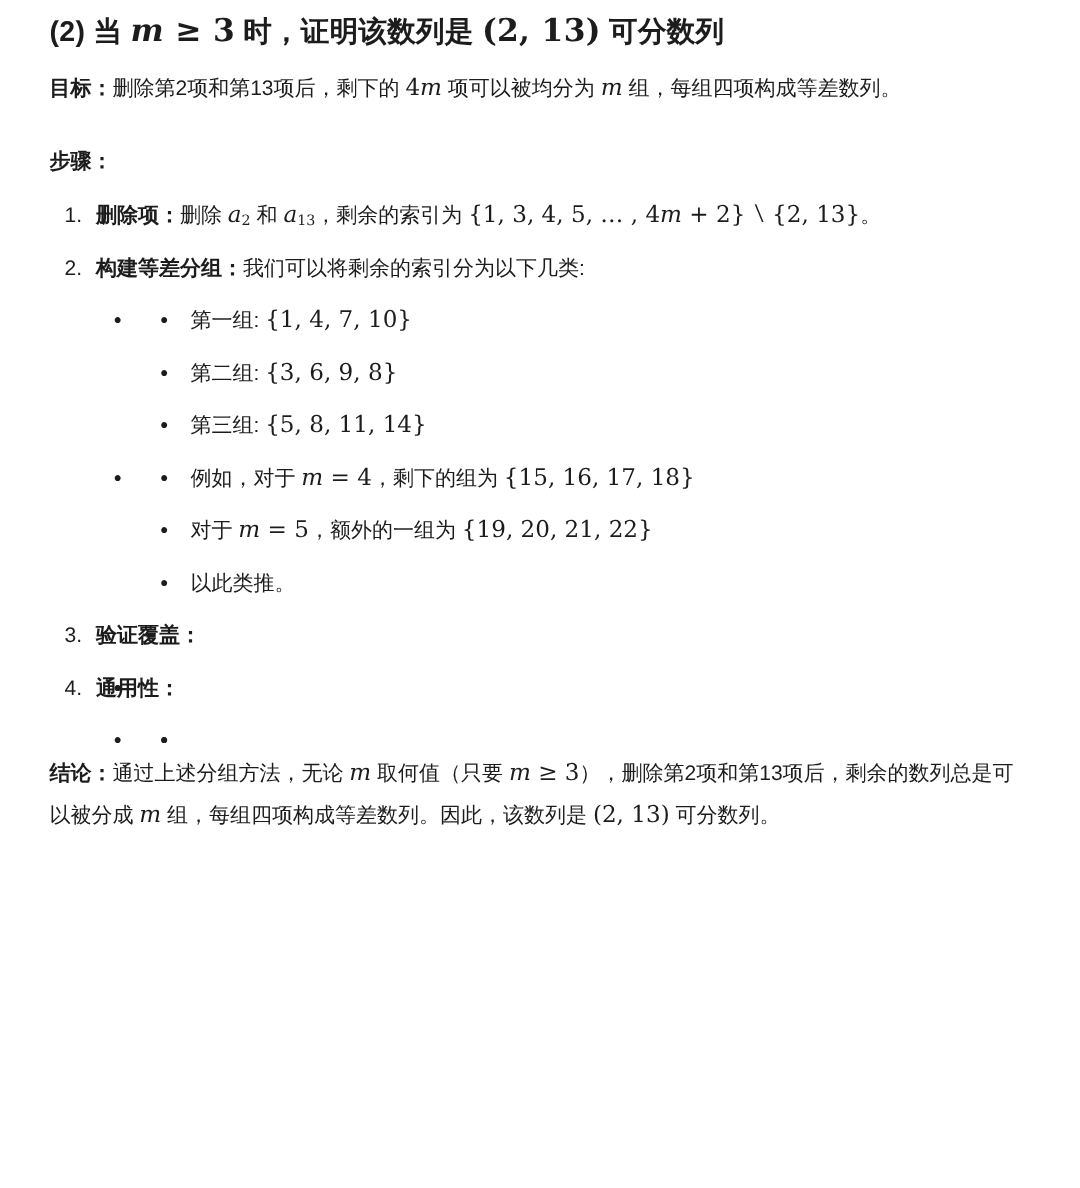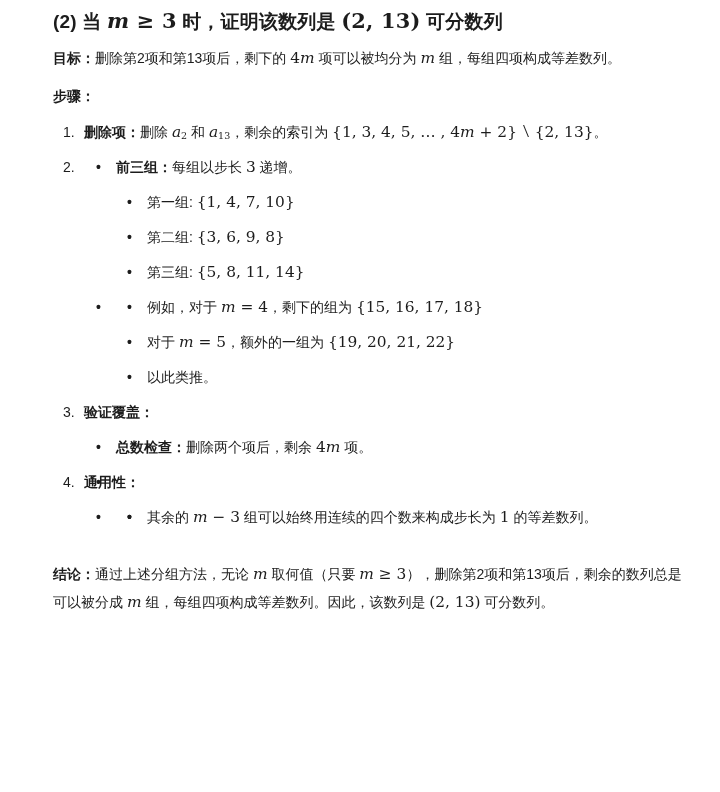"(2) 当 m ≥ 3" .page { padding: 10px 30px 0 53px -> 10px 30px 0 33px }
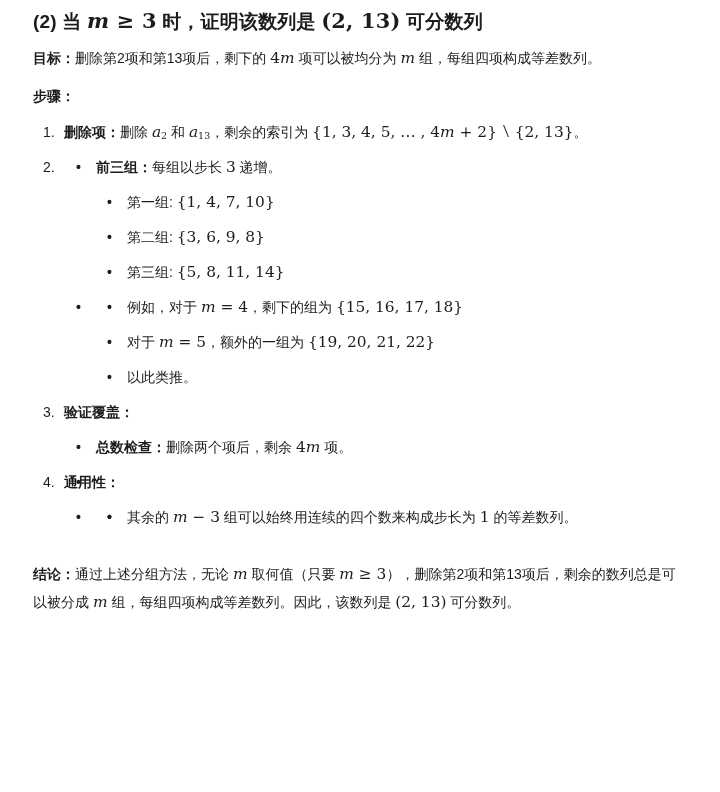"步骤：" .steps-head { margin-top: 16px -> 27px }
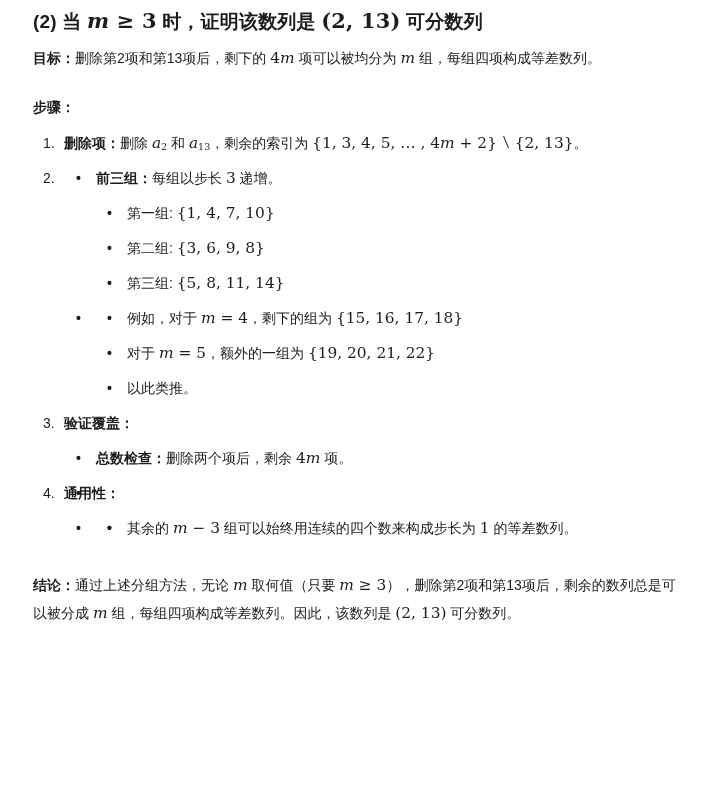"构建等差分组：我们可以将剩余的索引分为以下几类:" span { html: none -> <span><span>构建等差分组：</span><span>我们可以将剩余的索引分为以下几类:</span></span> }
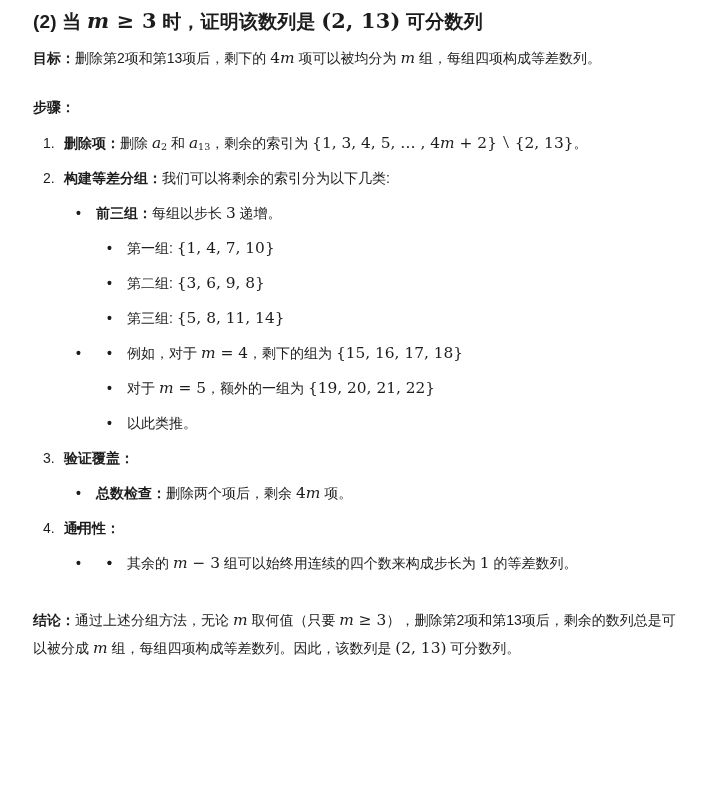"前三组：每组以步长 3 递增。" span { html: <span><span>前三组：</span><span>每组以步长 </span><span>3</span><span> 递增。</span></span> -> none }
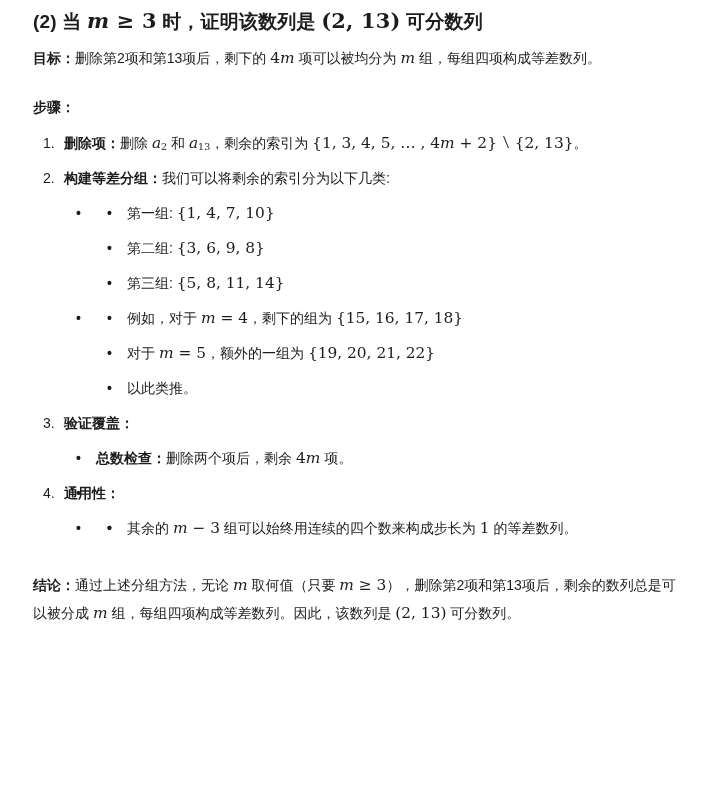"总数检查：删除两个项后，剩余 4m 项。" span { html: <span><span>总数检查：</span><span>删除两个项后，剩余 </span><span>4</span><span>m</span><span> 项。</span></span> -> none }
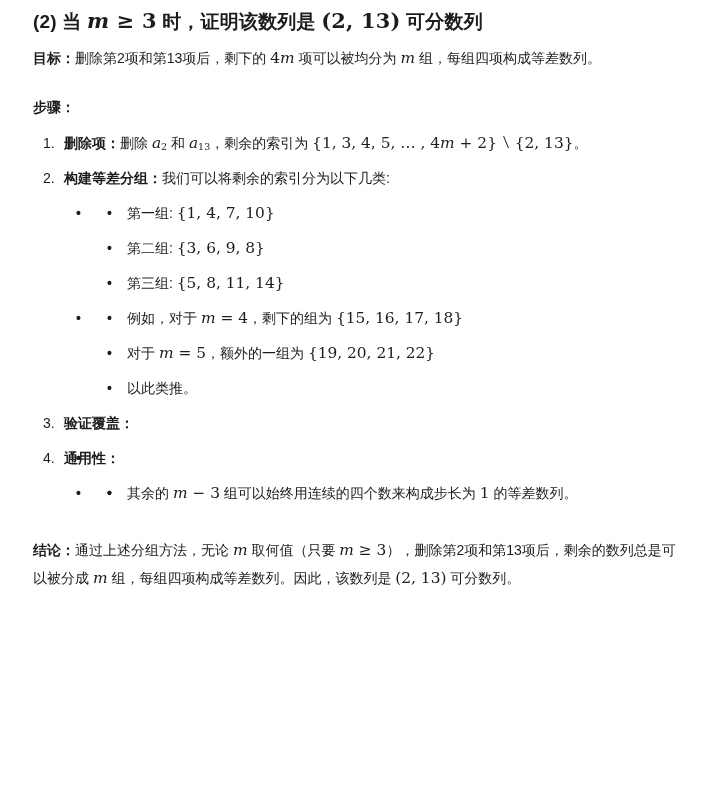"其余的 m − 3 组可以始终用连续的四个数来构成步长为" span { html: <span><span>其余的 </span><span>m</span><span> − 3</span><span> 组可以始终用连续的四个数来构成步长为 </span><span>1</span><span> 的等差数列。</span></span> -> none }
